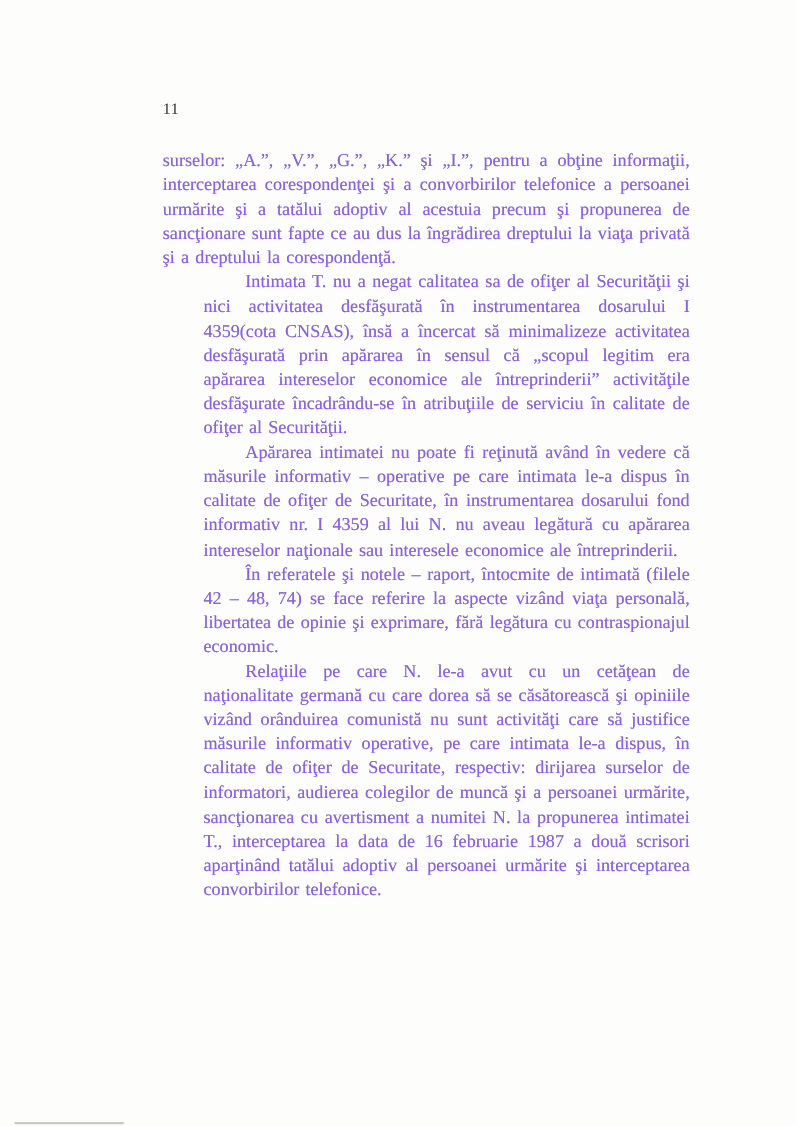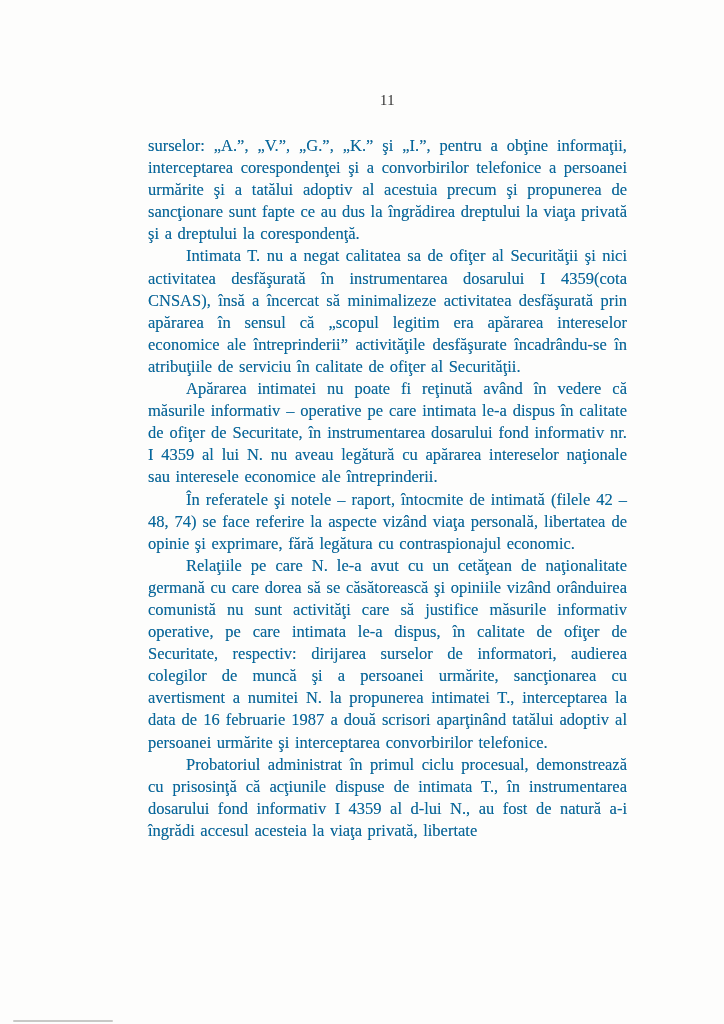"11" .page-number { text-align: center -> left }
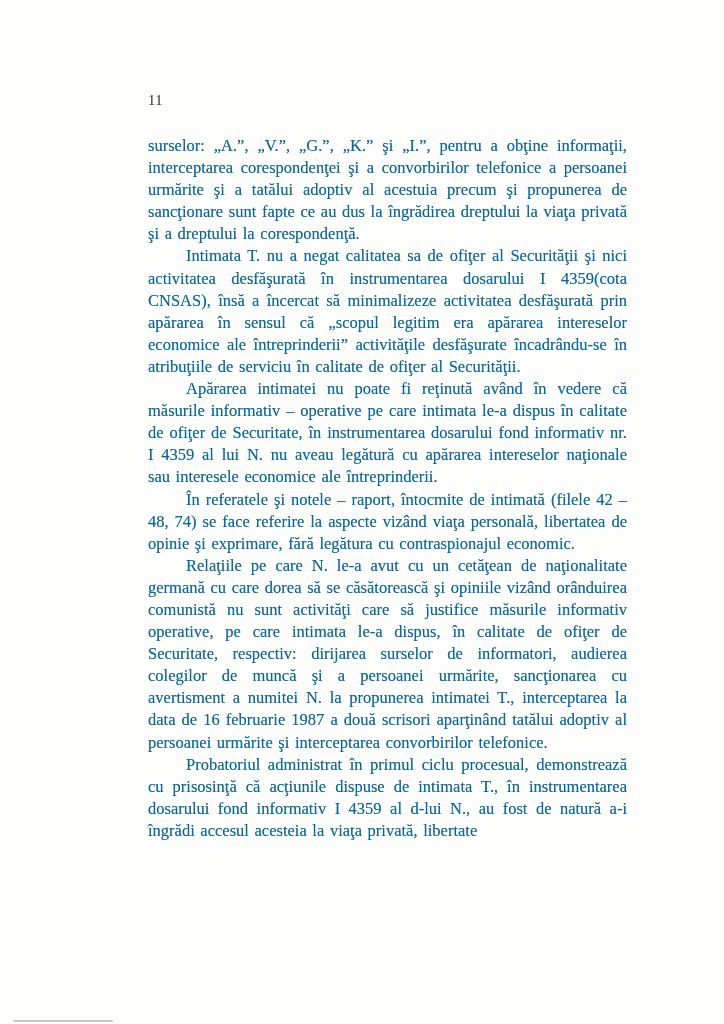"surselor: „A.”, „V.”, „G.”, „K.”" div.text-block { color: #0369a1 -> #8b5cf6 }
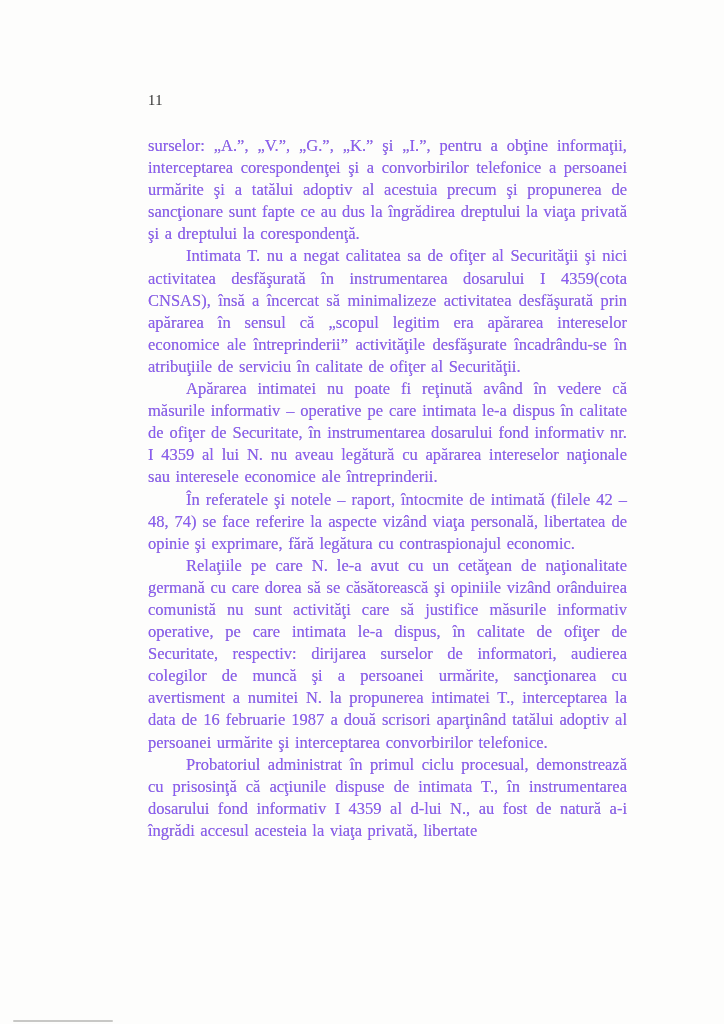"Intimata T. nu a negat" .para.indent { margin-left: none -> 37px }
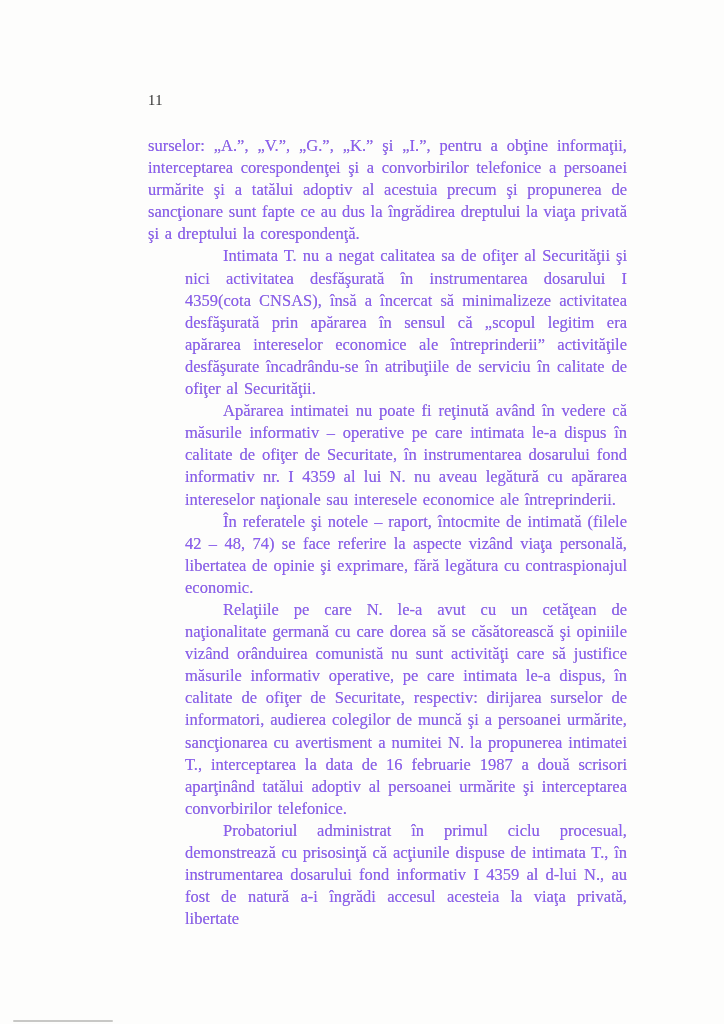"Probatoriul administrat în primul ciclu" p.para { html: <p>Probatoriul administrat în primul ciclu procesual, demonstrează cu prisosinţă că acţiunile dispuse de intimata T., în instrumentarea dosarului fond informativ I 4359 al d-lui N., au fost de natură a-i îngrădi accesul acesteia la viaţa privată, libertate</p> -> none }
